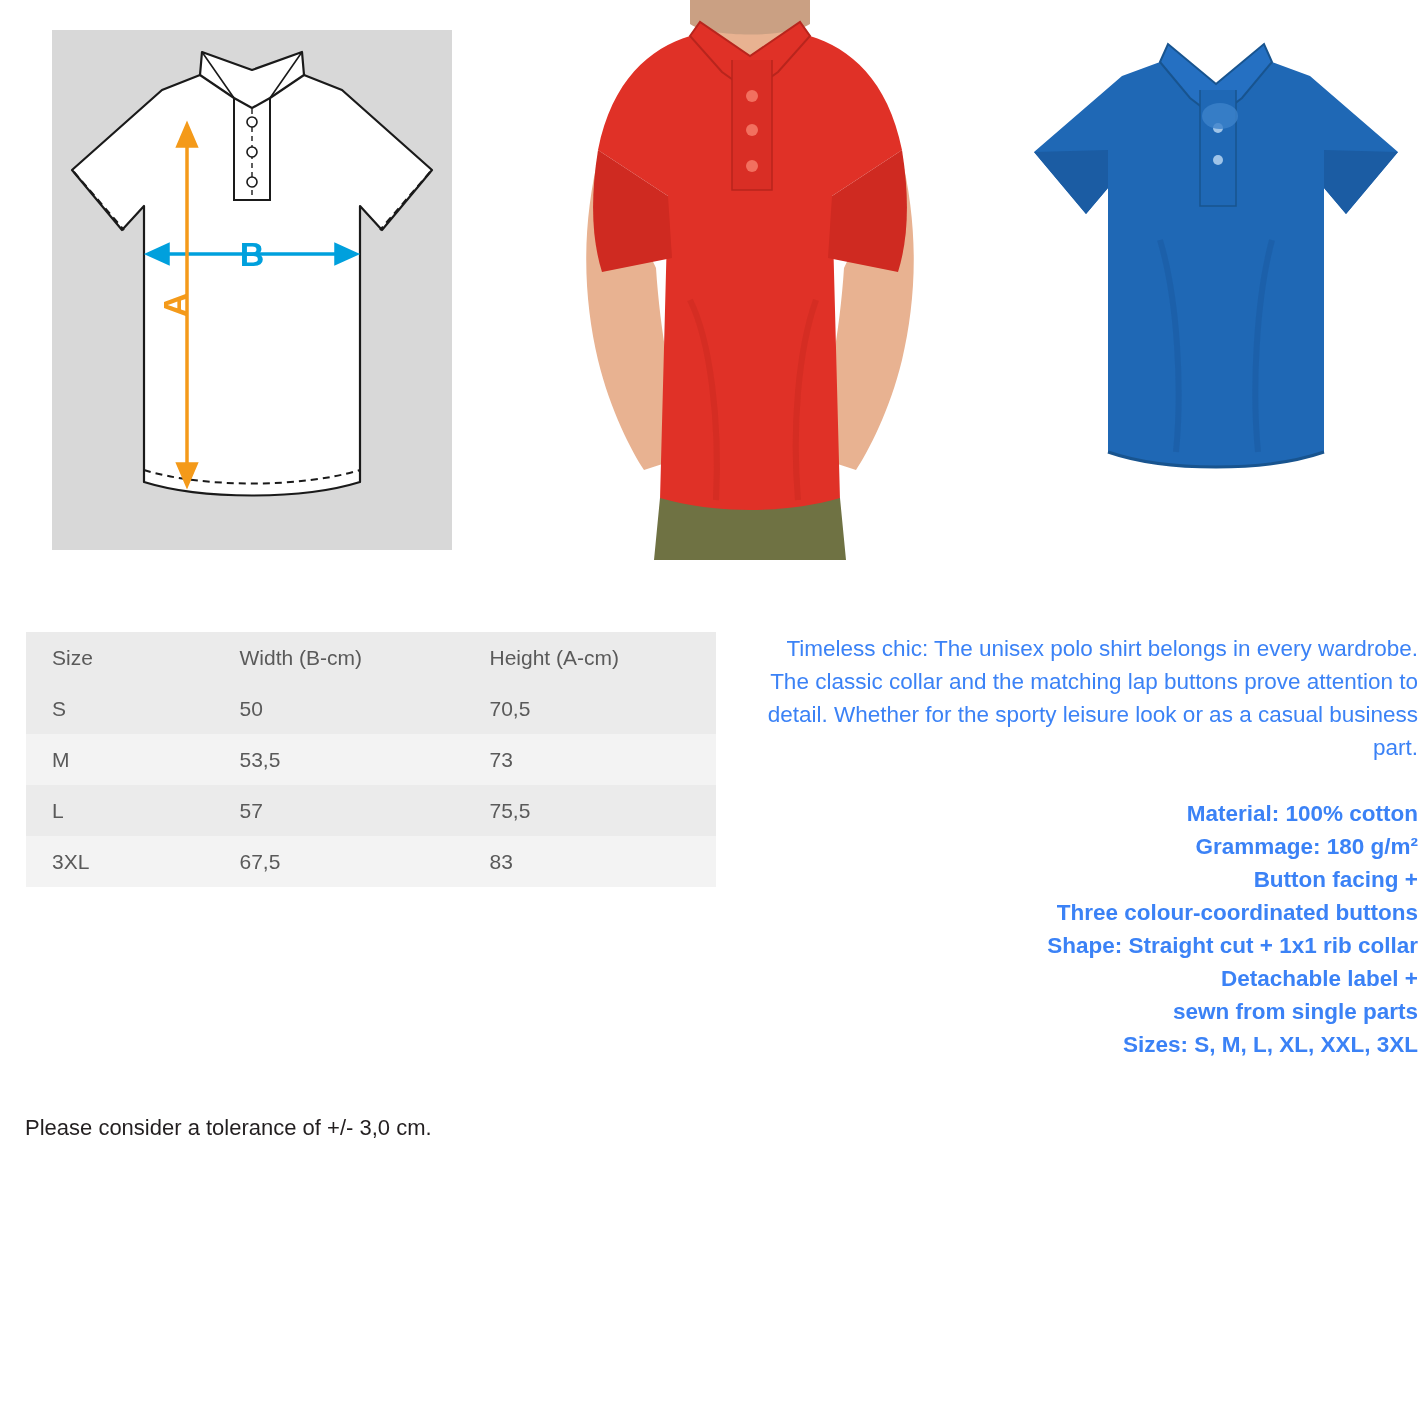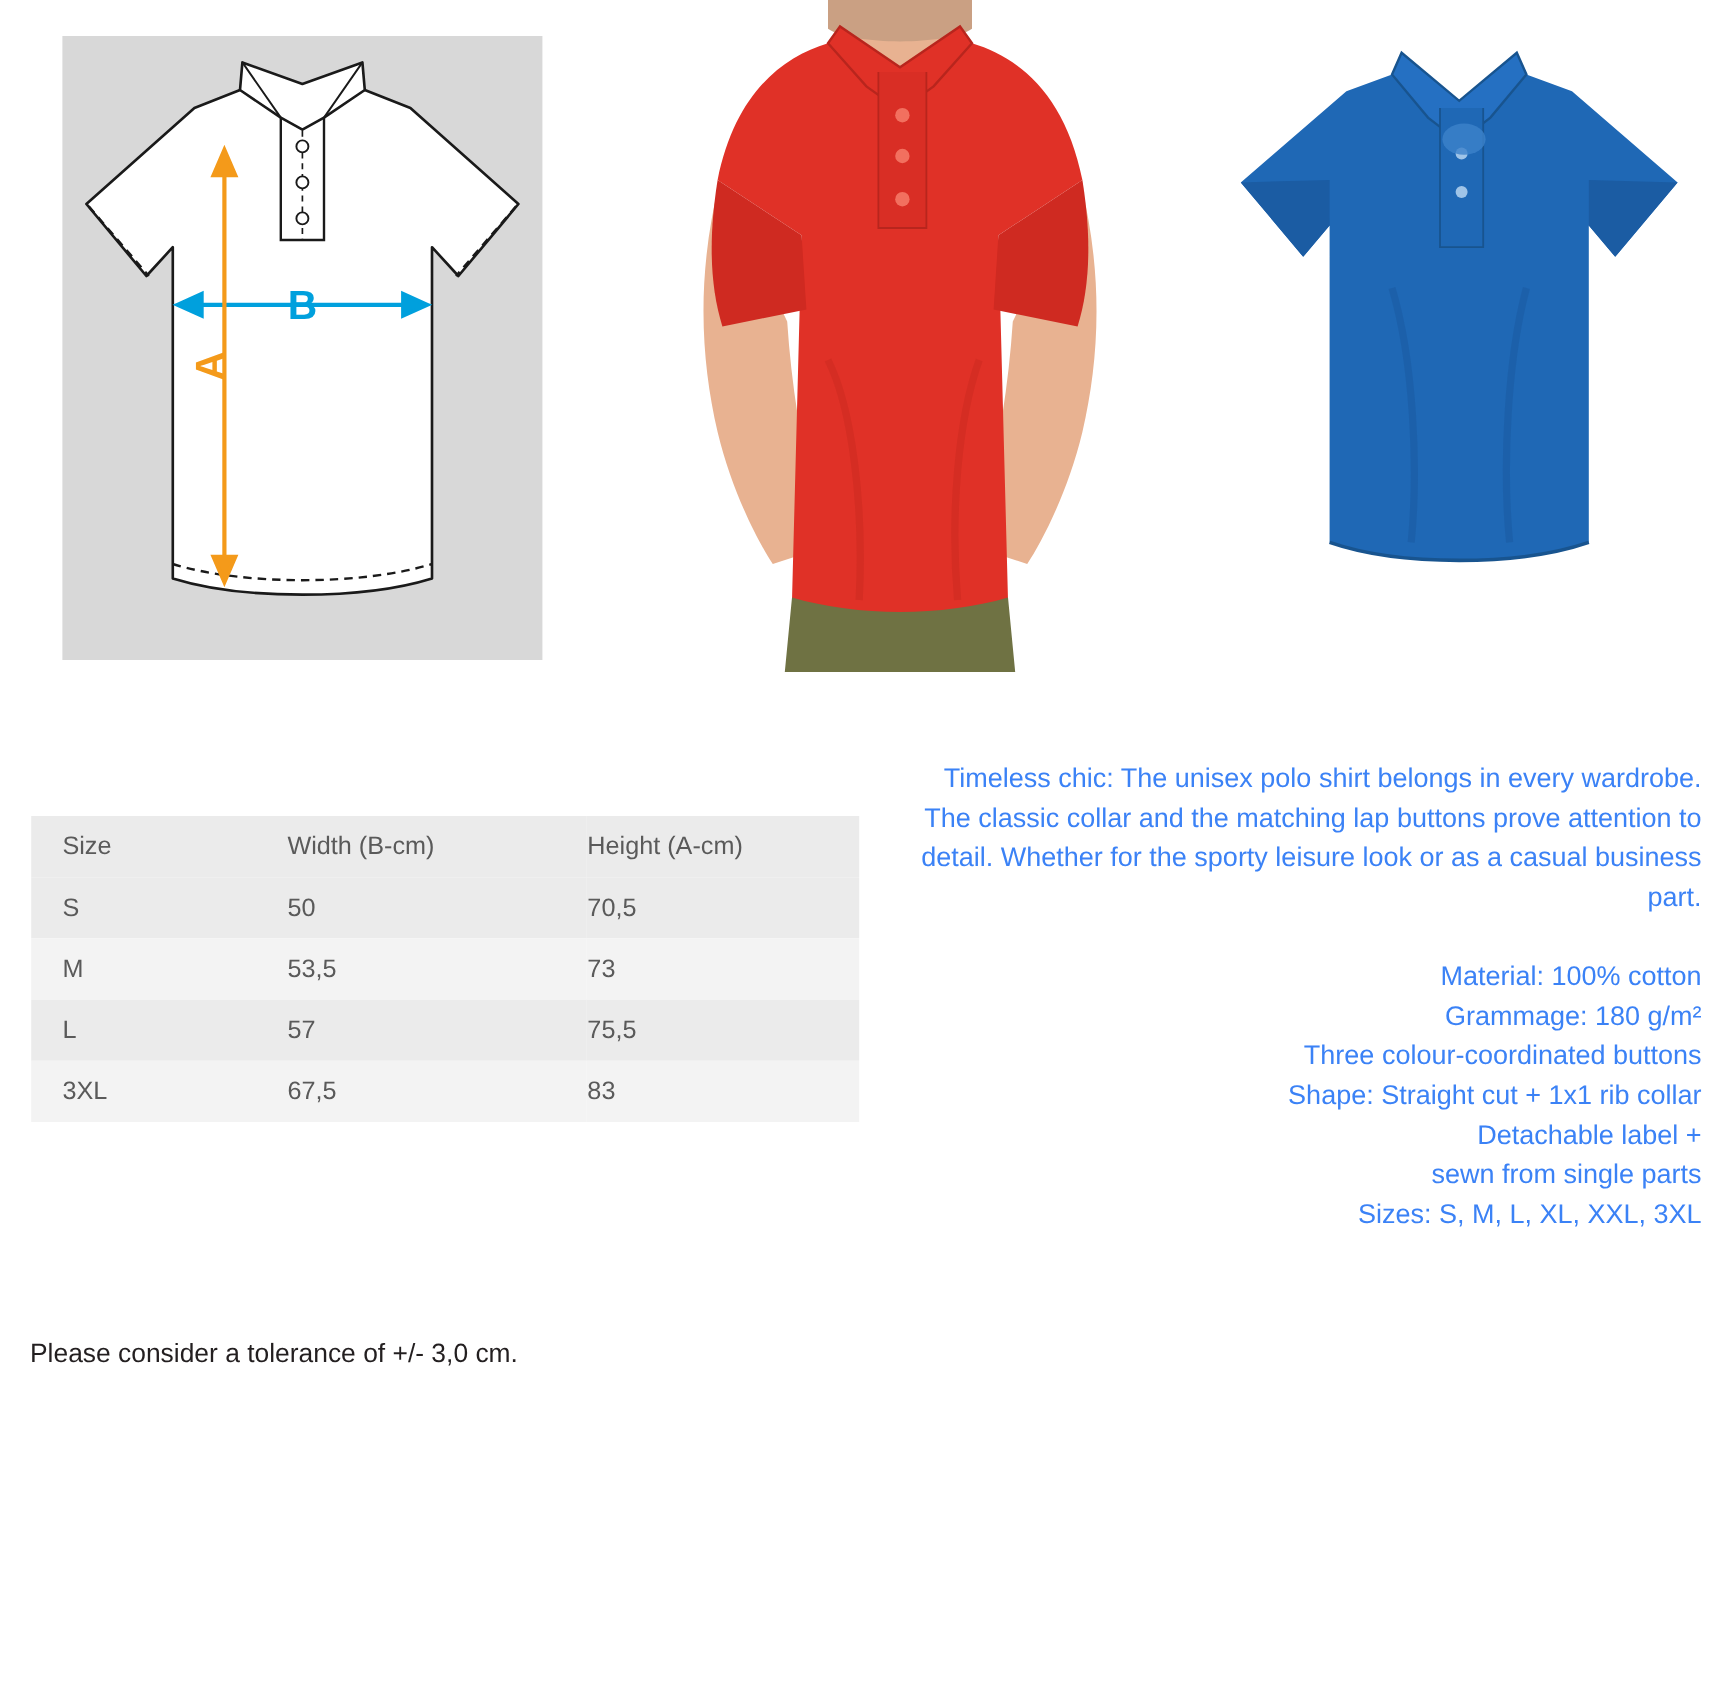"Size" .size-table { margin-top: 48px -> none }
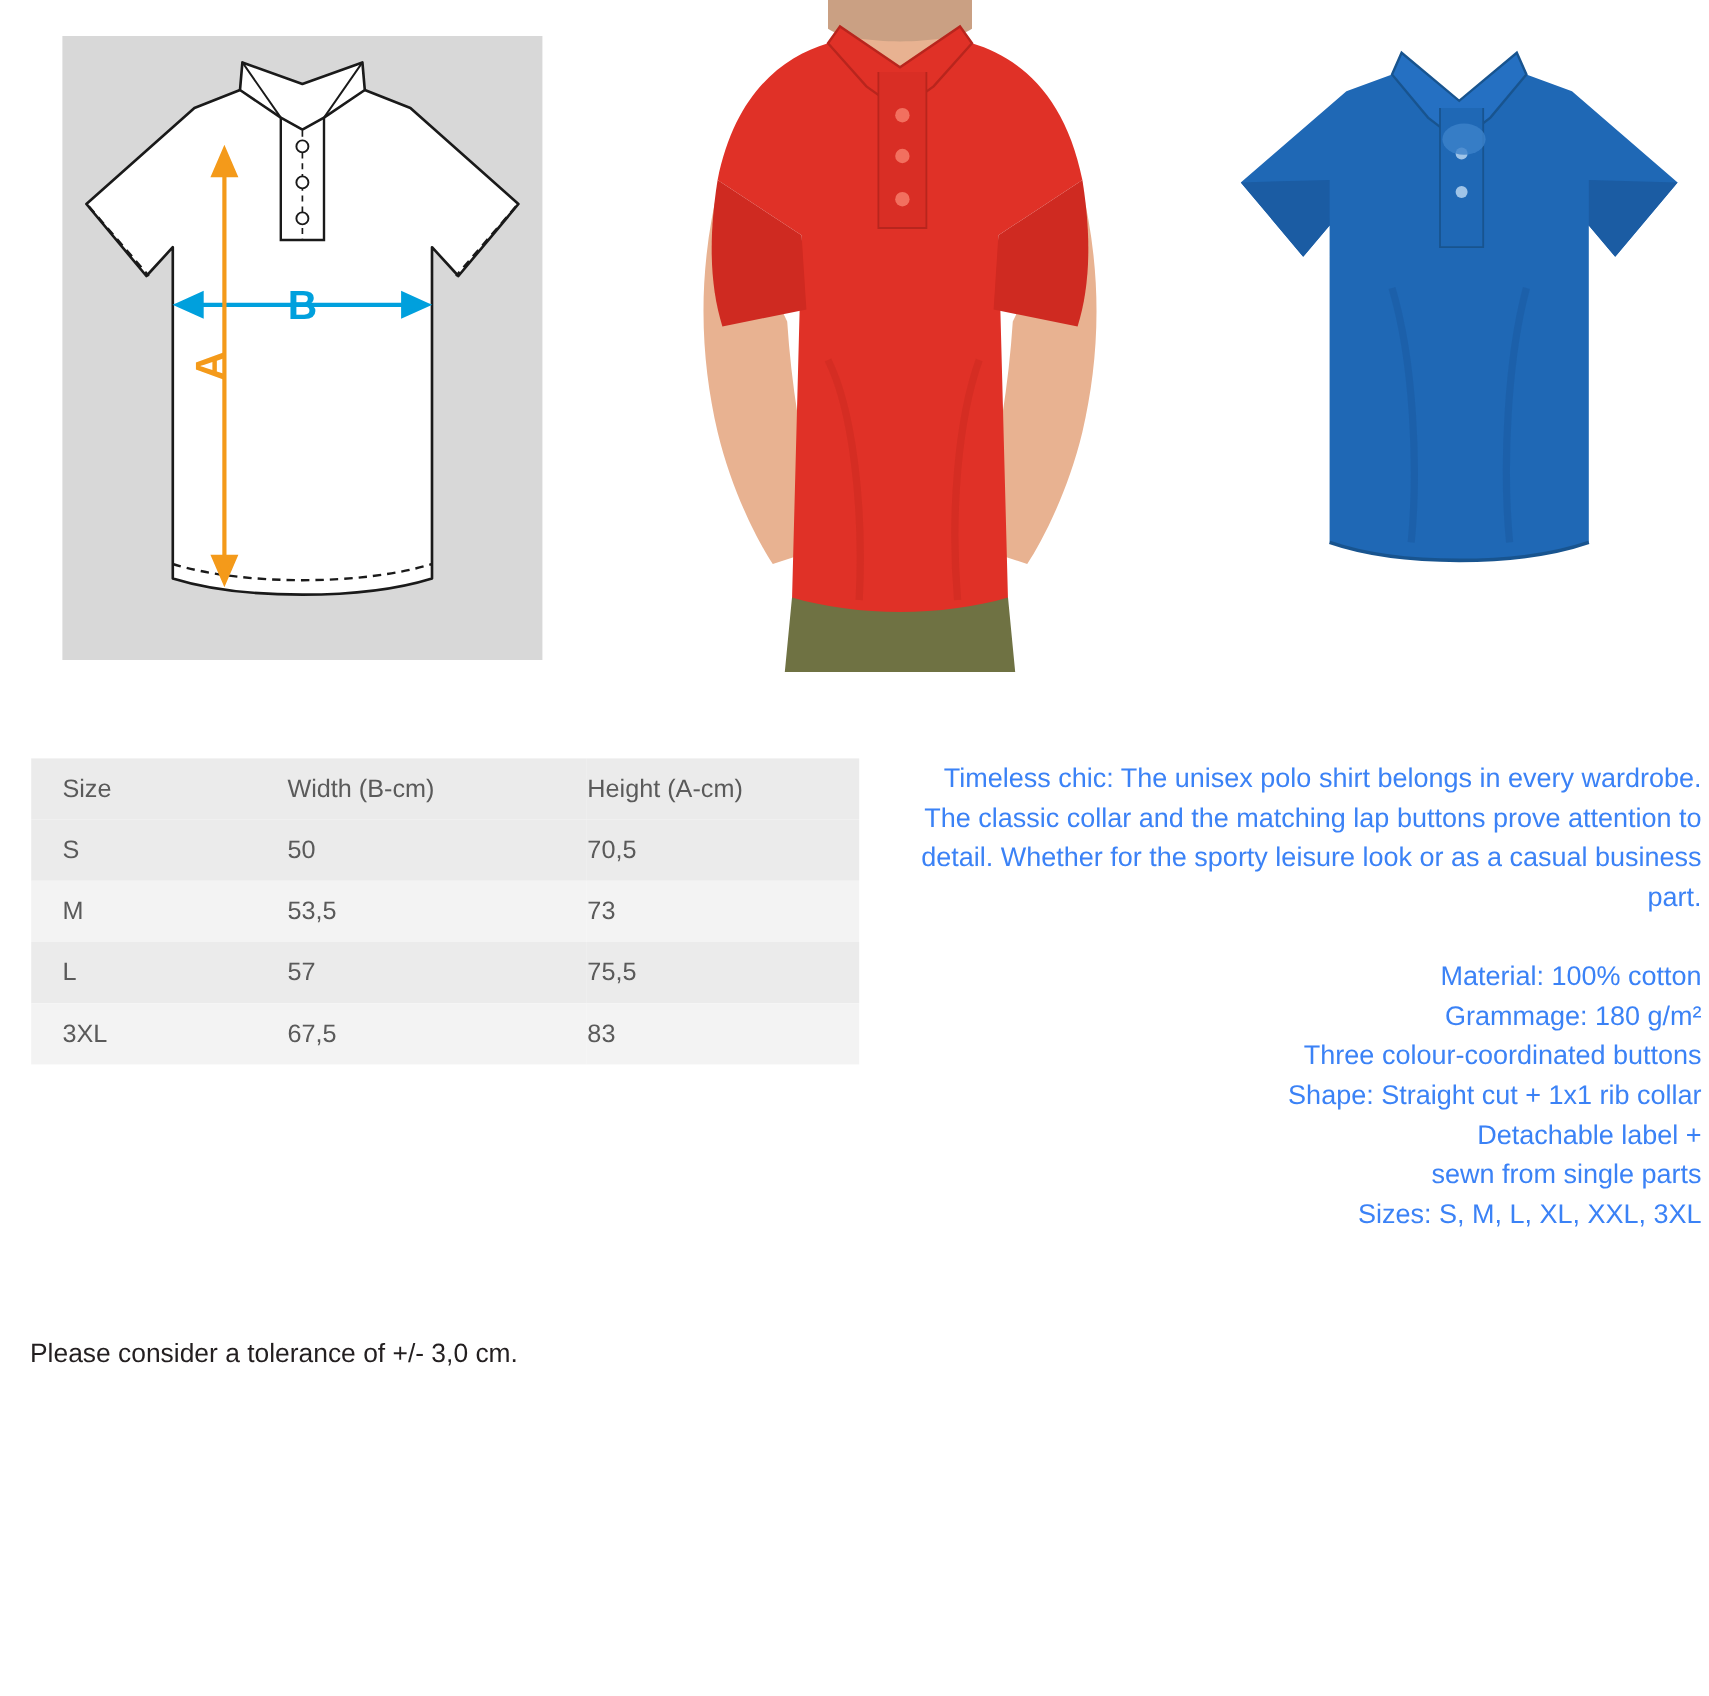"Material: 100% cotton" .spec .line { font-weight: none -> bold }
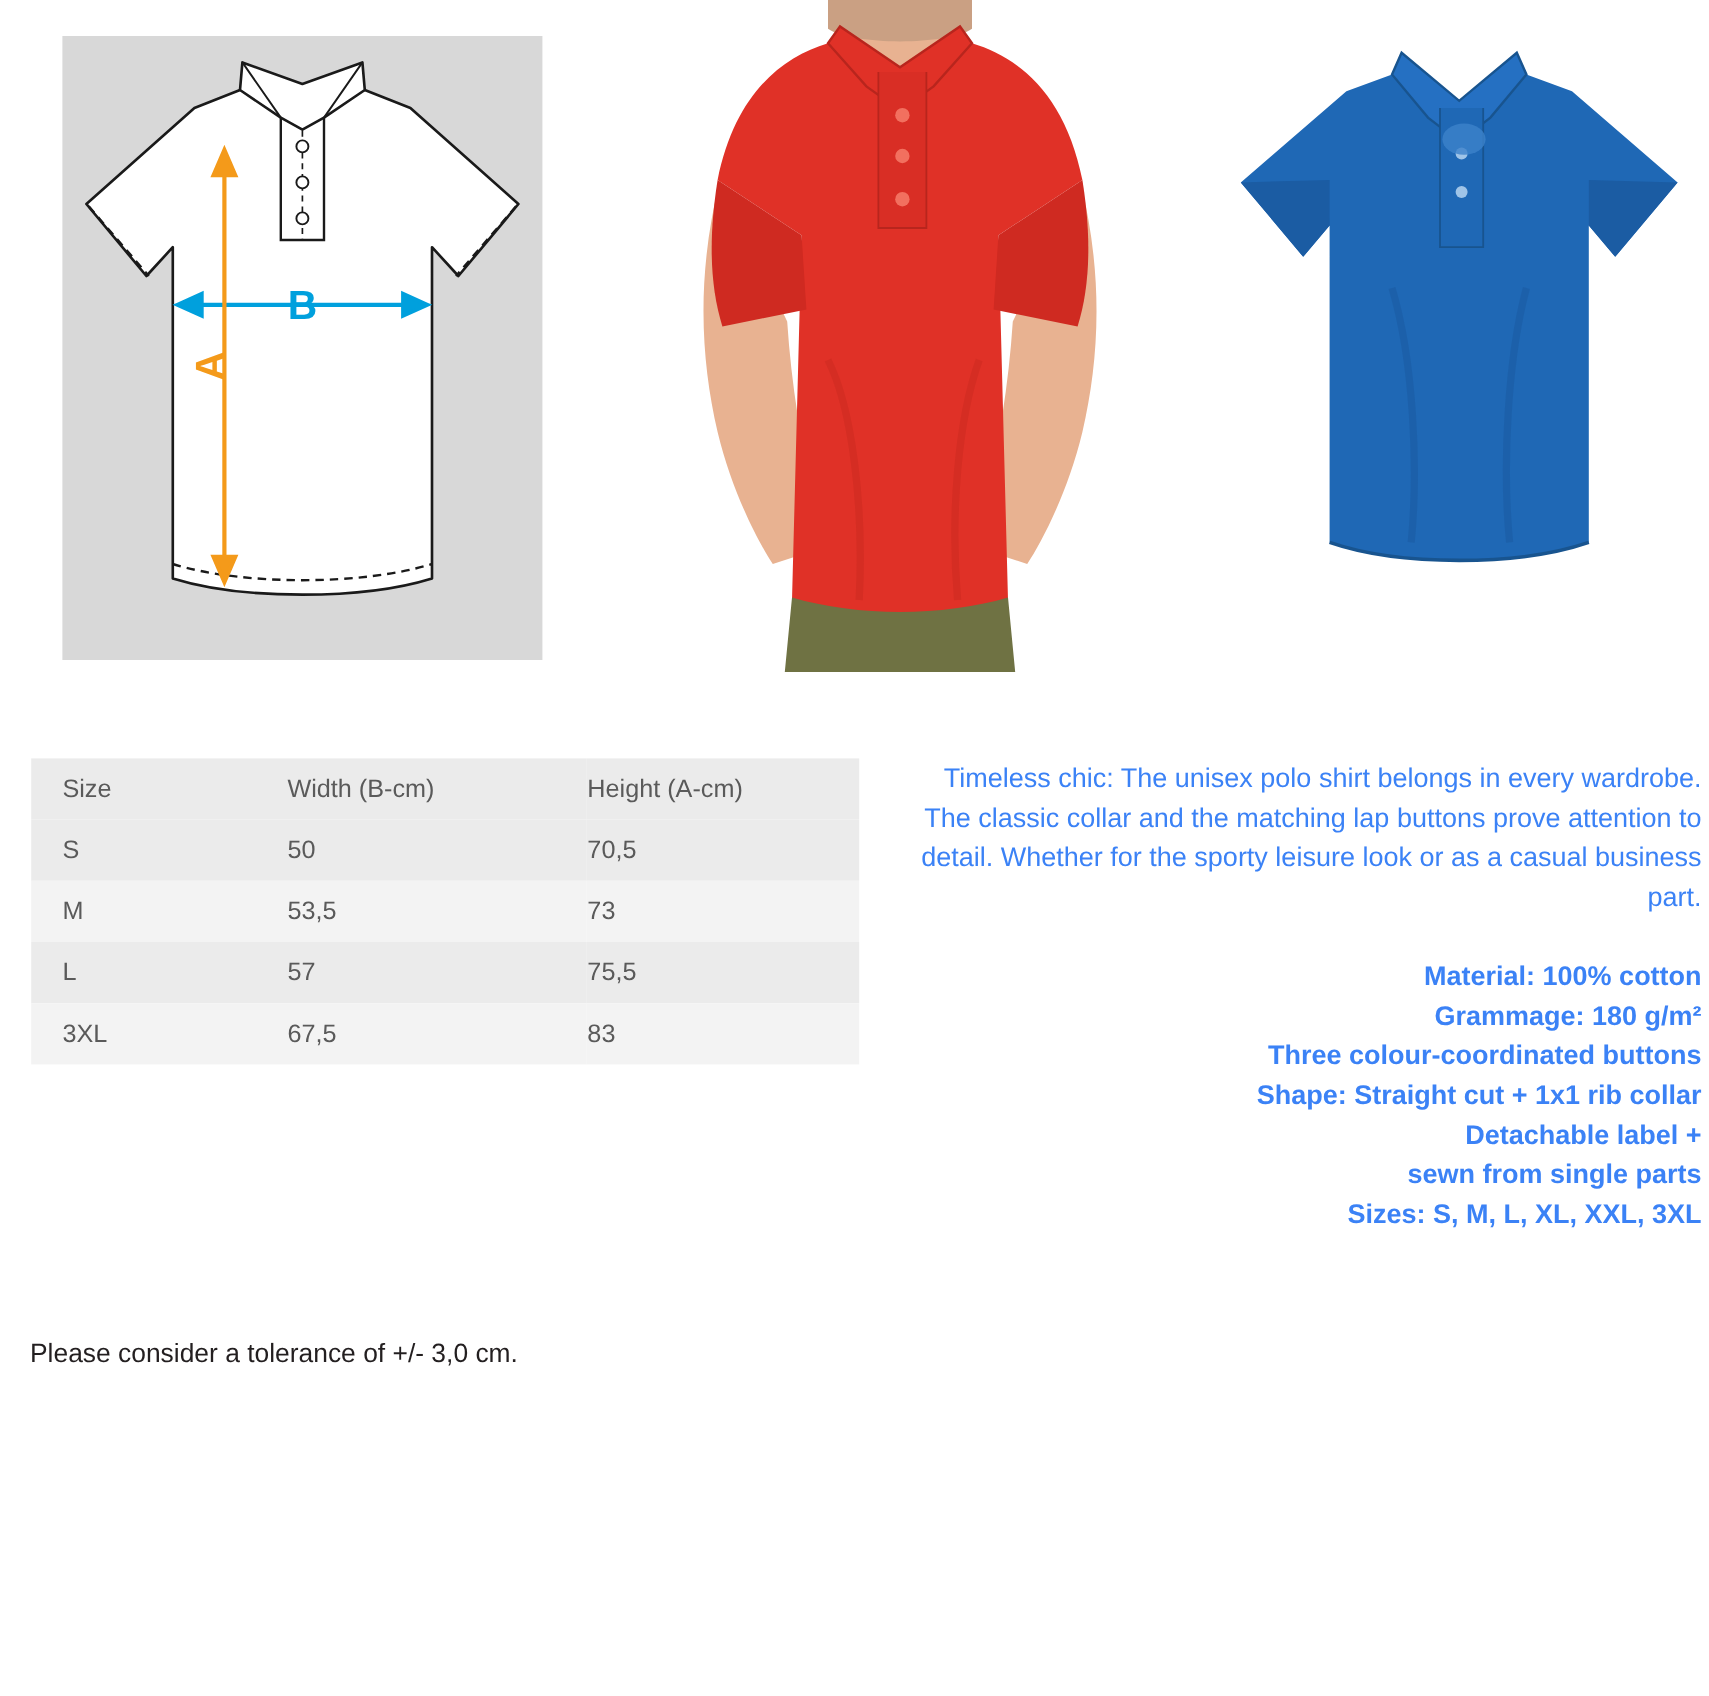"Button facing +" div.line { html: none -> <div>Button facing +</div> }
